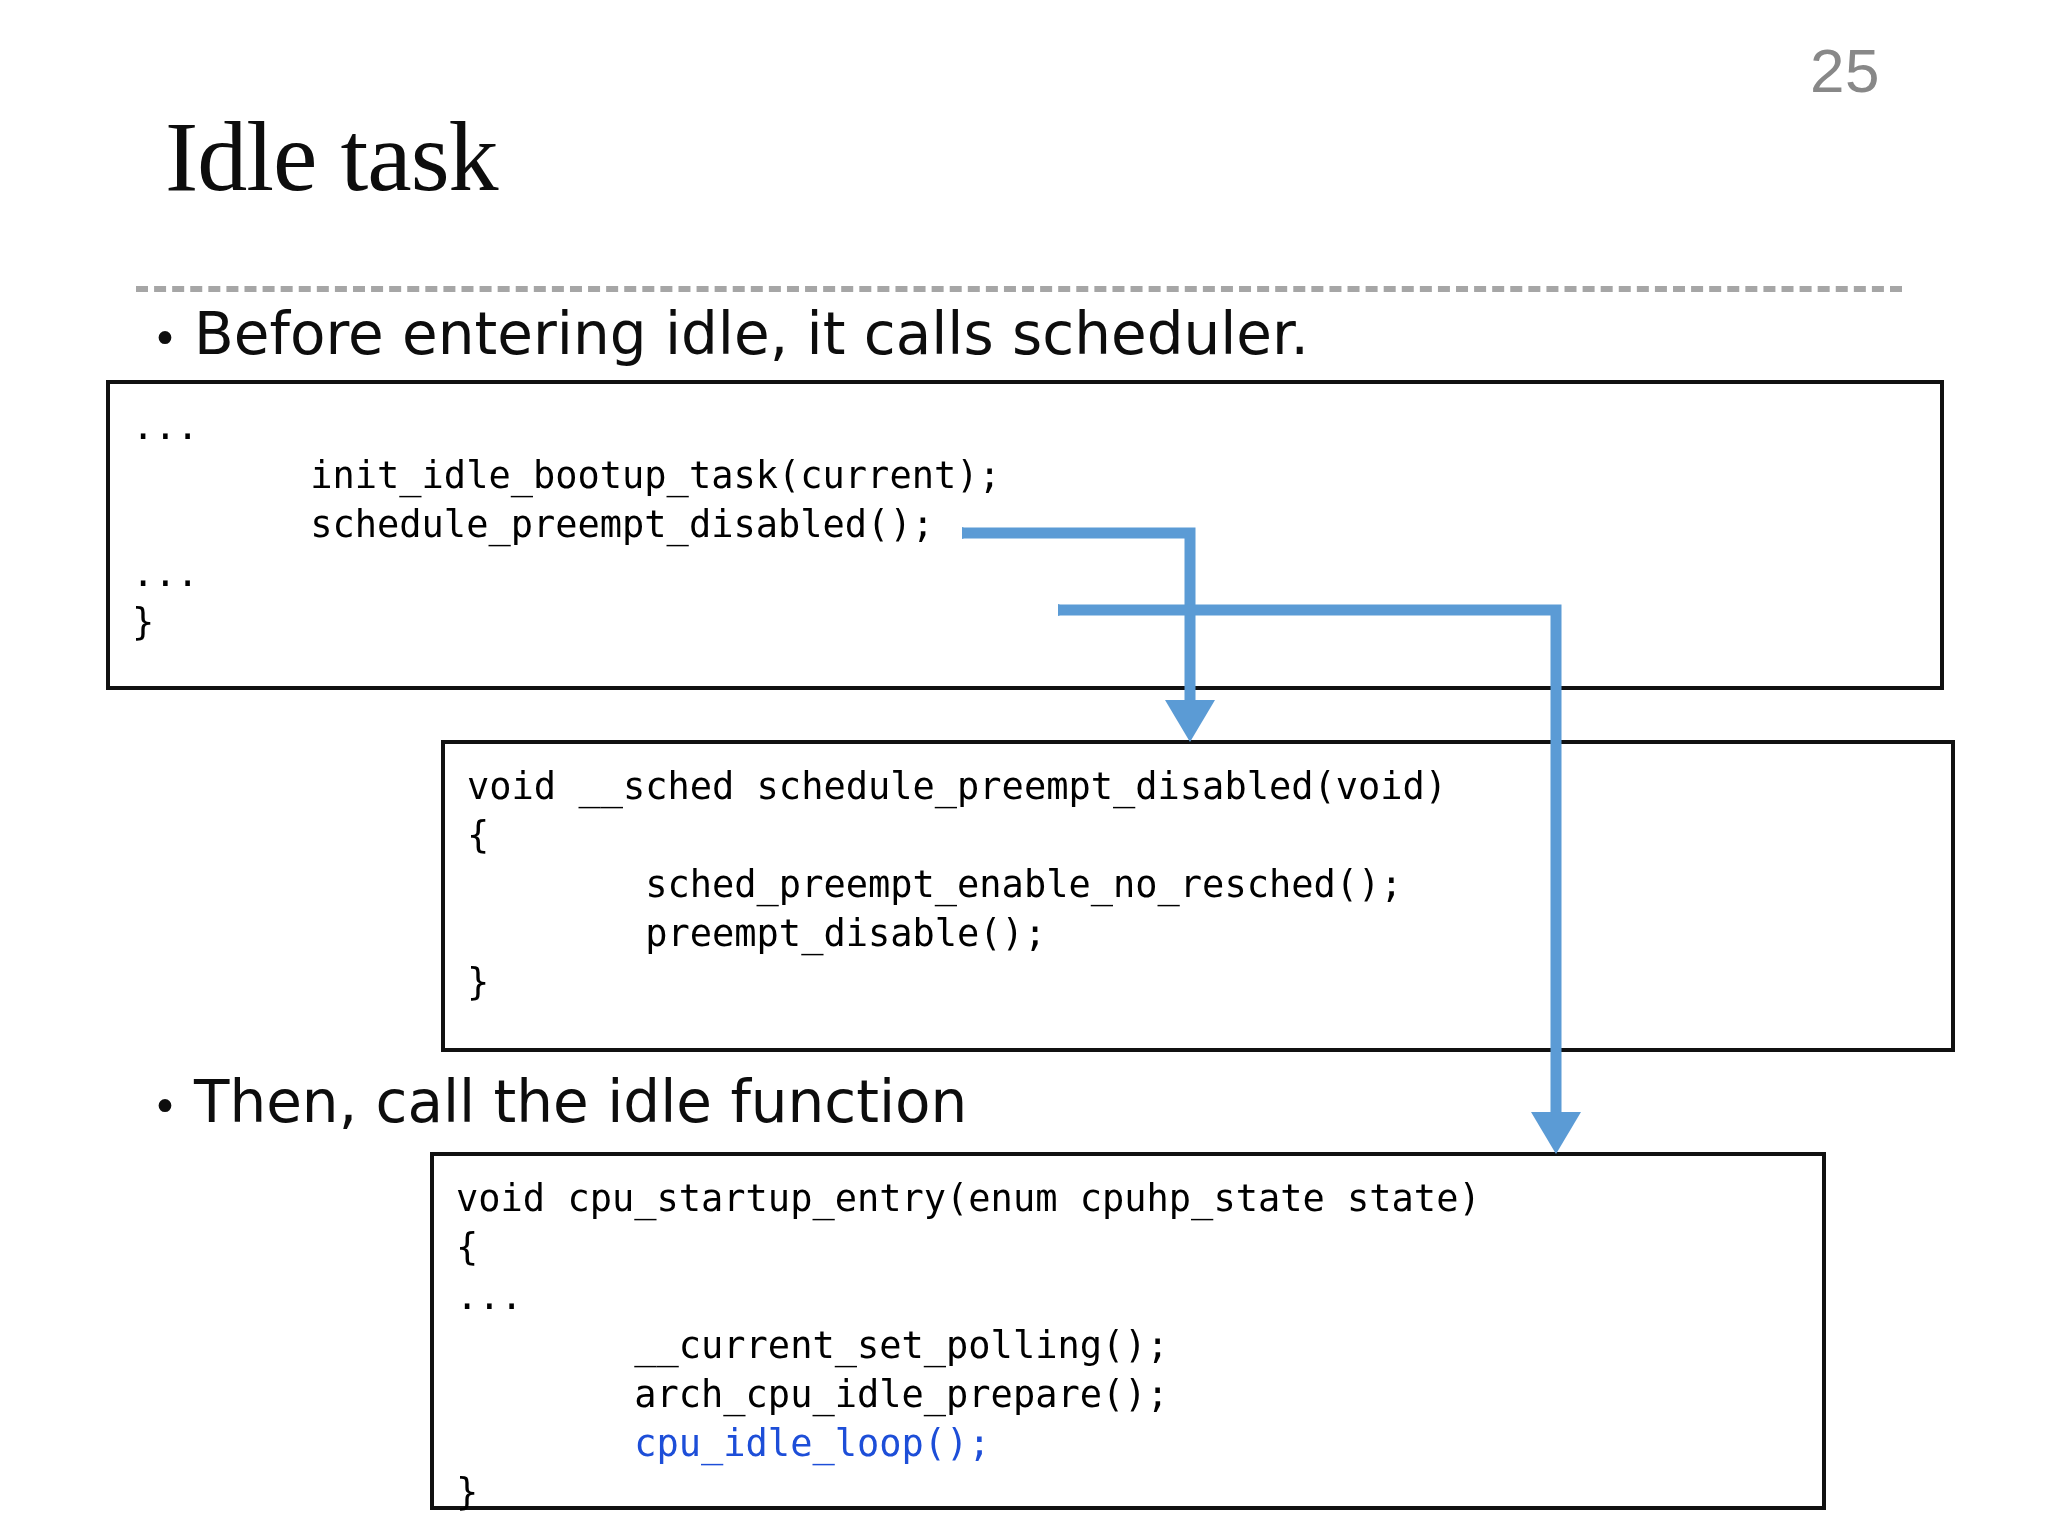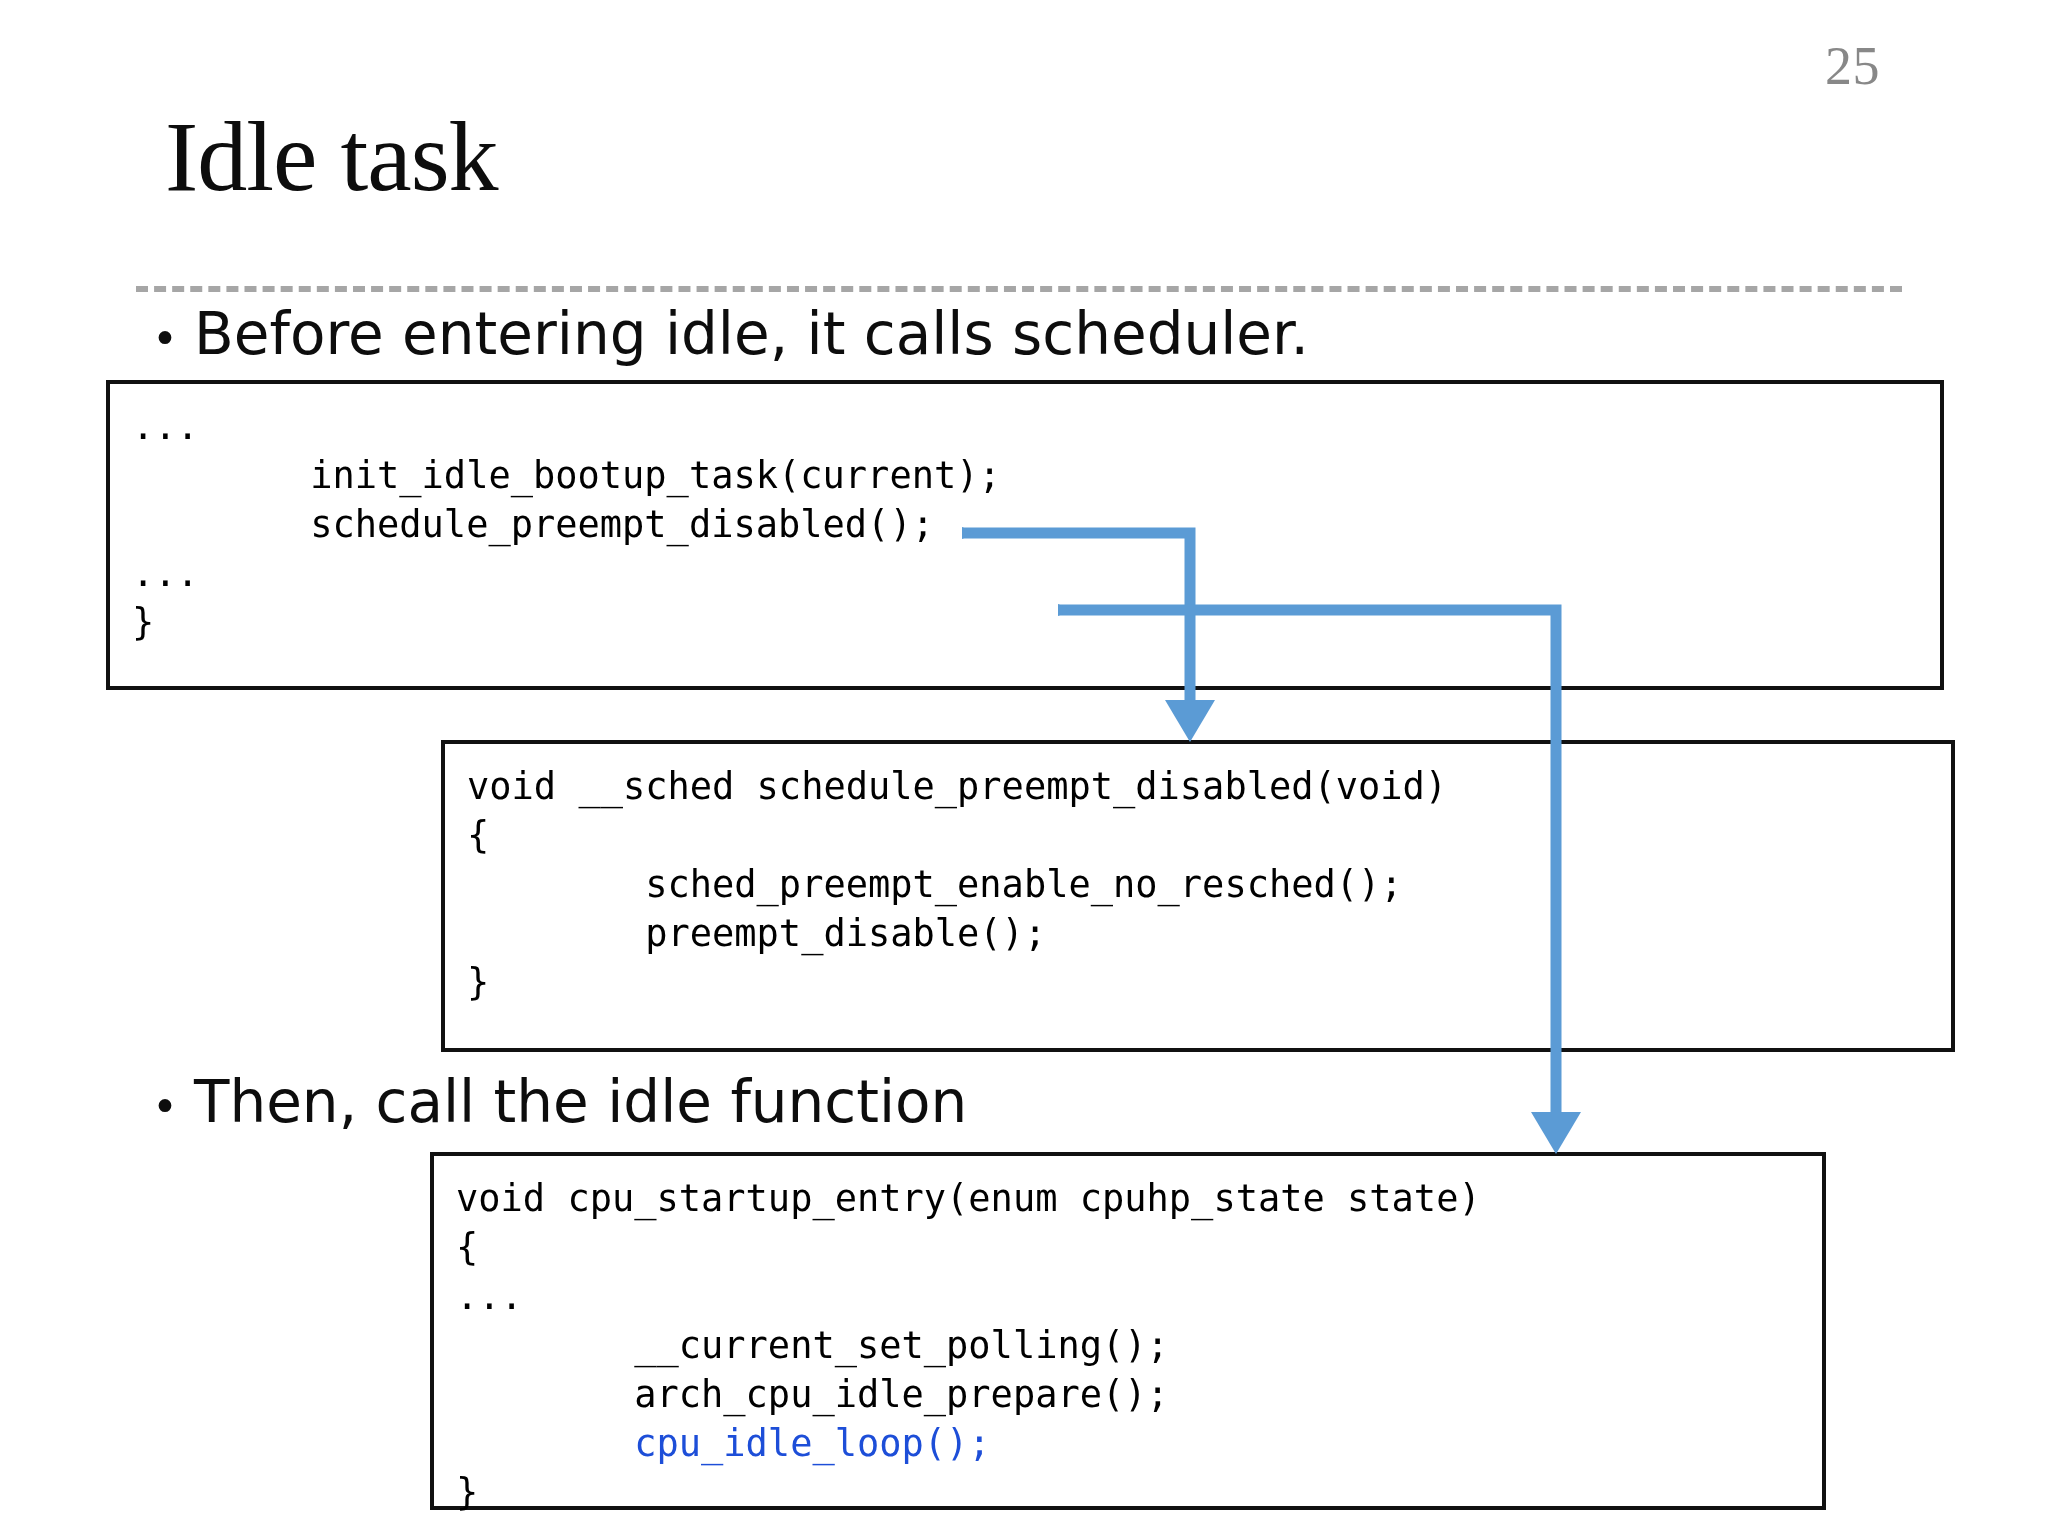"25" #page-number { font-family: Liberation Serif, serif -> Liberation Sans, sans-serif; font-size: 54px -> 62px }
